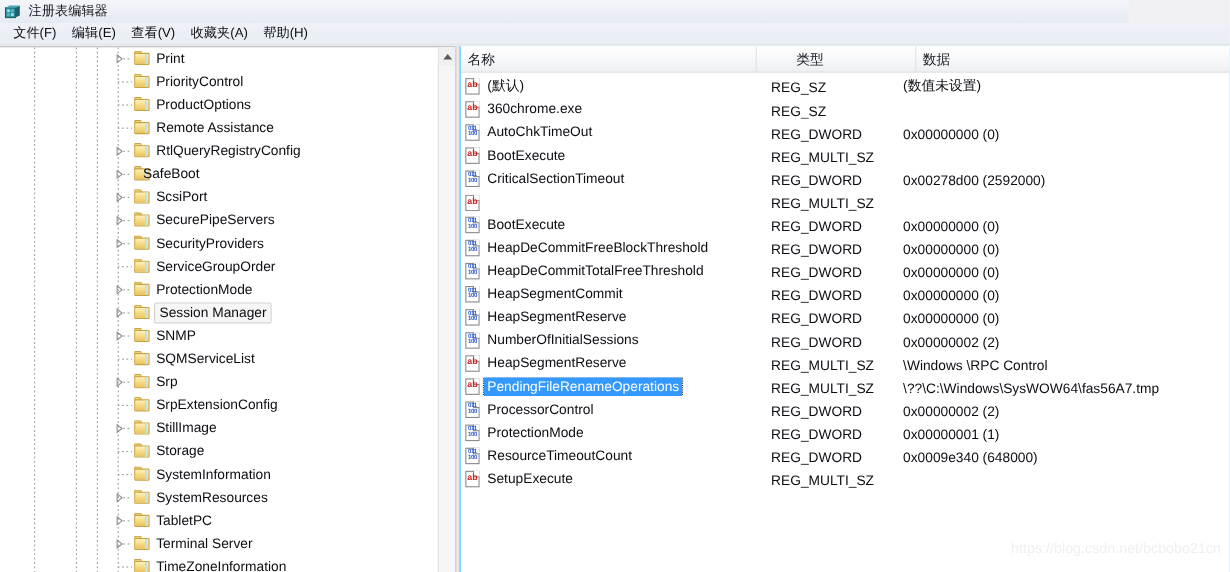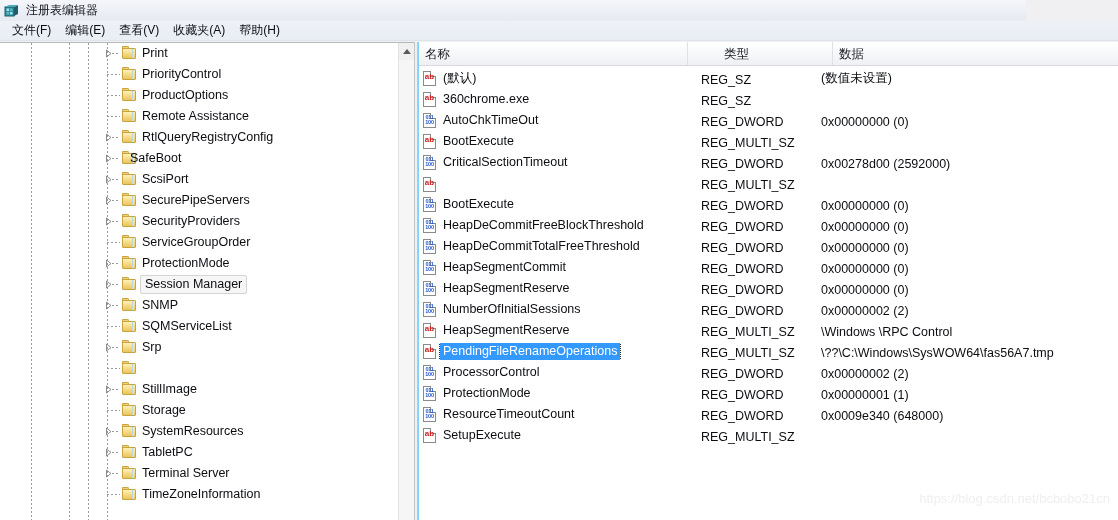"SrpExtensionConfig" span.tree-label { html: none -> <span>SrpExtensionConfig</span> }
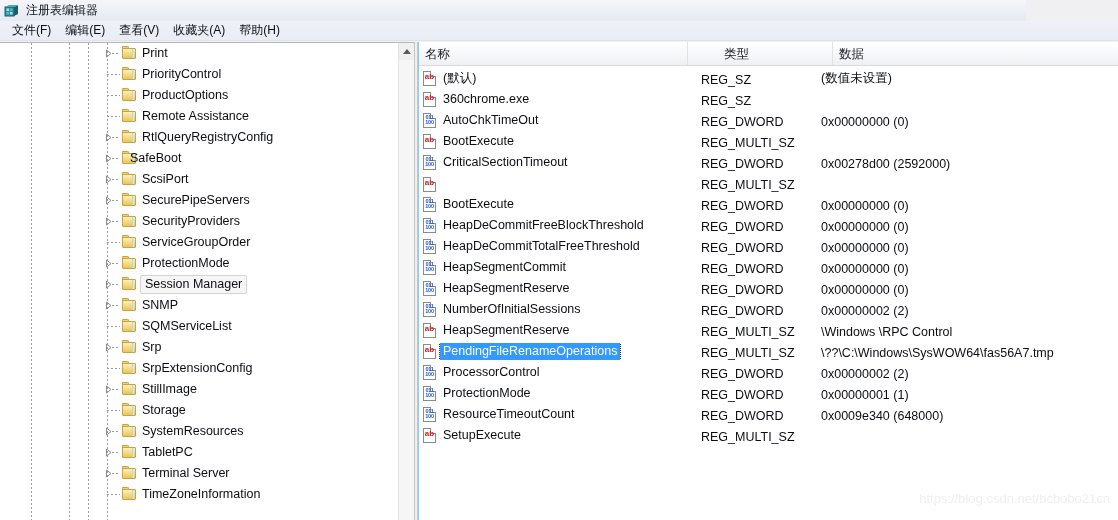"SystemInformation" div.tree-row { html: none -> <div> <span></span> <span> <span></span> <span></span> <span></span> </span> <span>SystemInformation</span> </div> }
